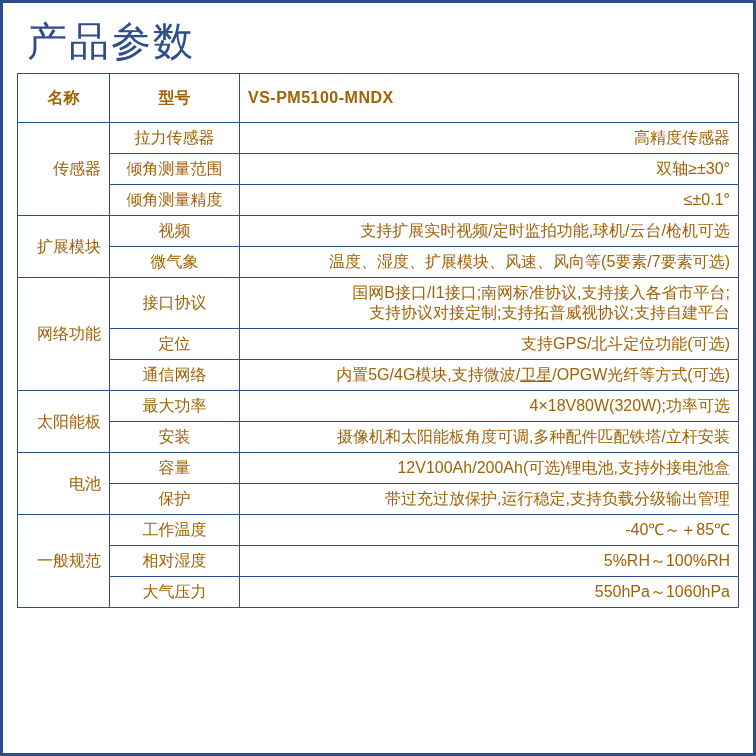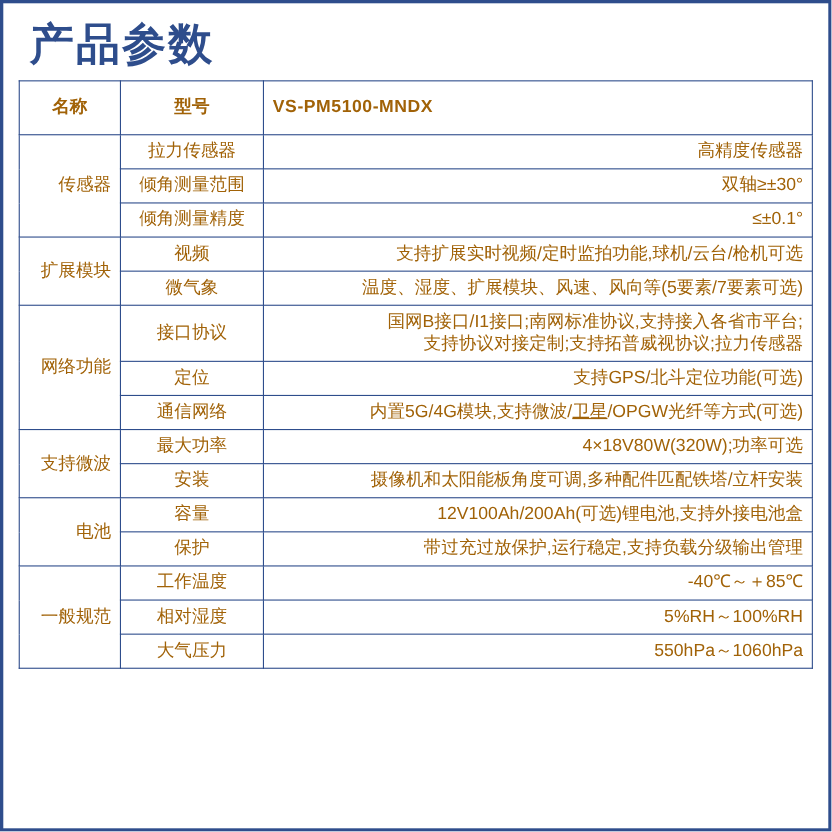"产品参数" .title { font-weight: bold -> normal }
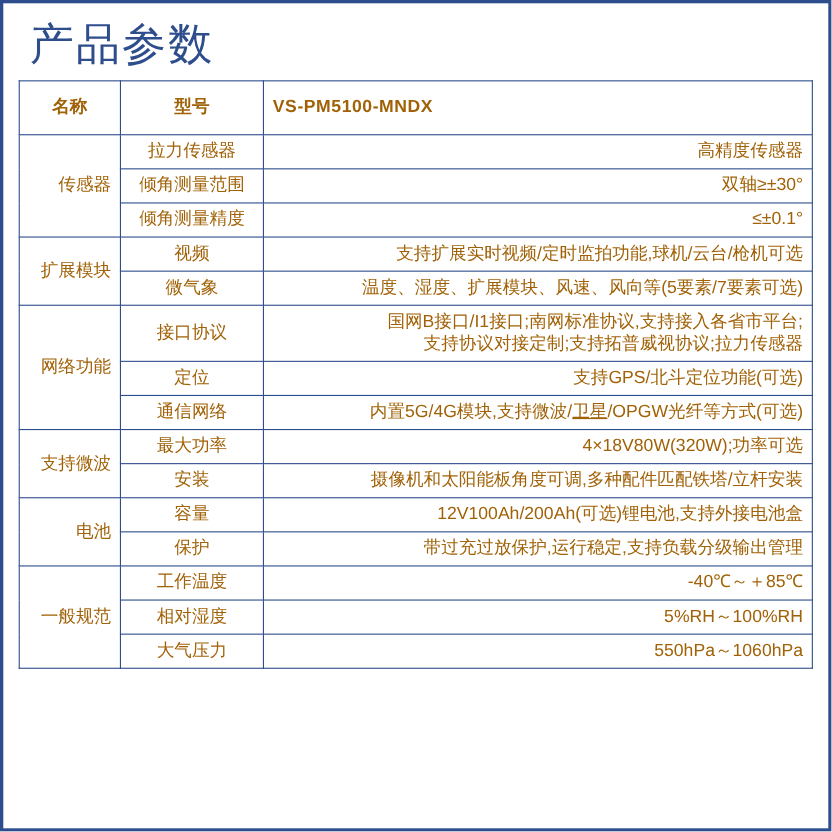"支持协议对接定制;支持拓普威视协议;拉力传感器" div { text: 拉力传感器 -> 支持自建平台 }
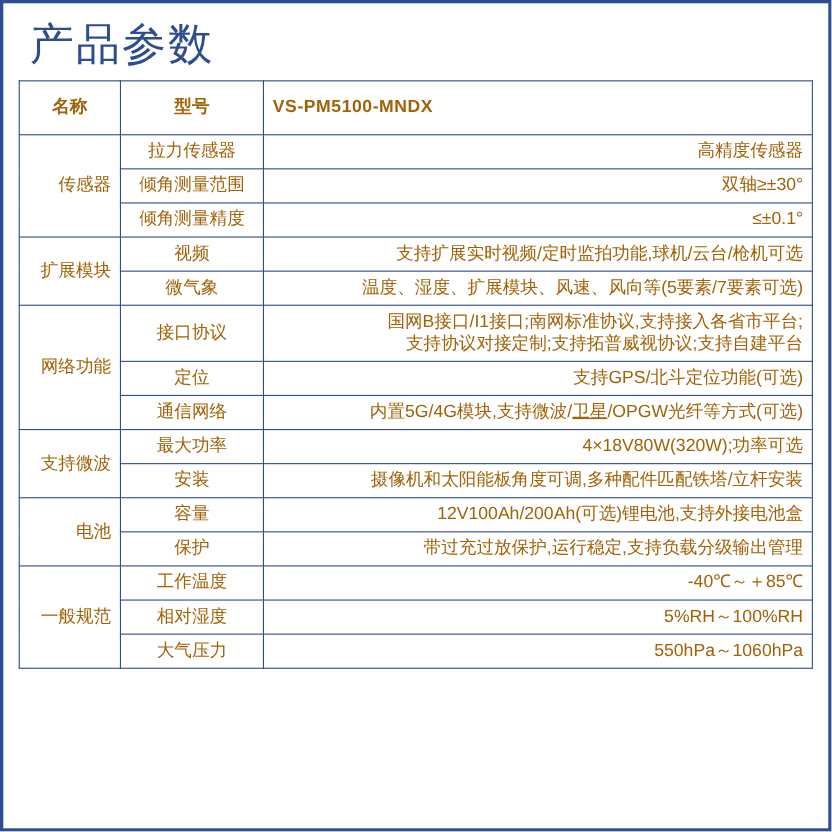"支持微波" td.grp { text: 支持微波 -> 太阳能板 }
